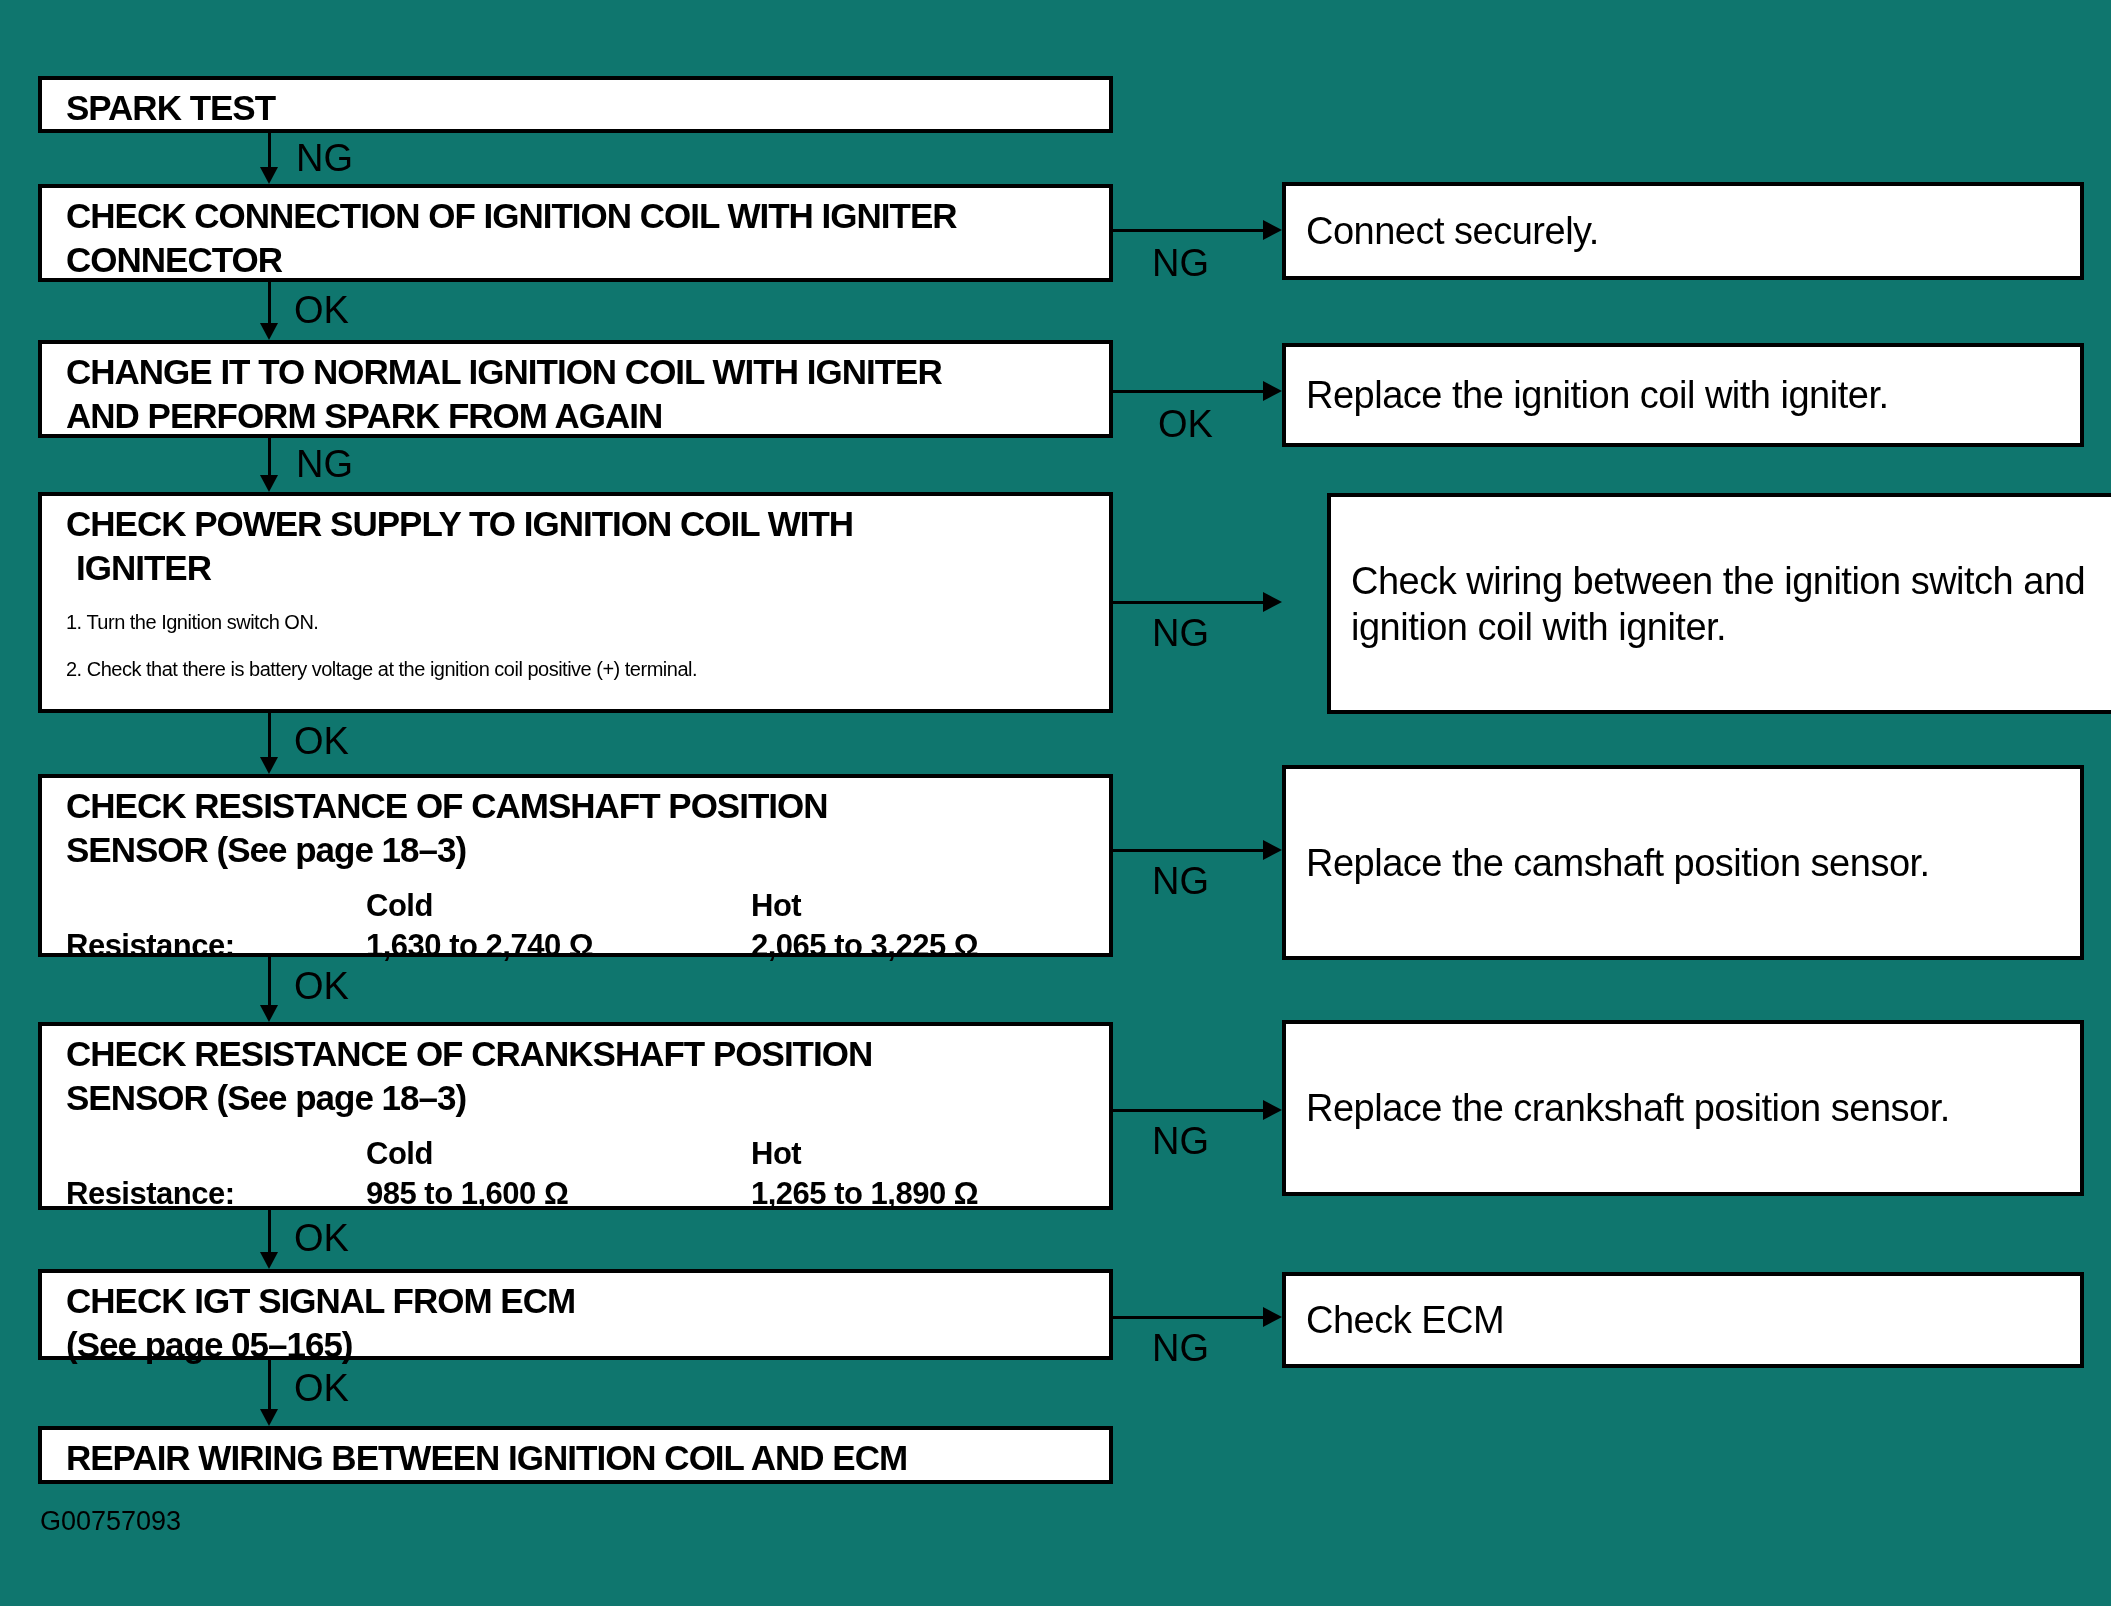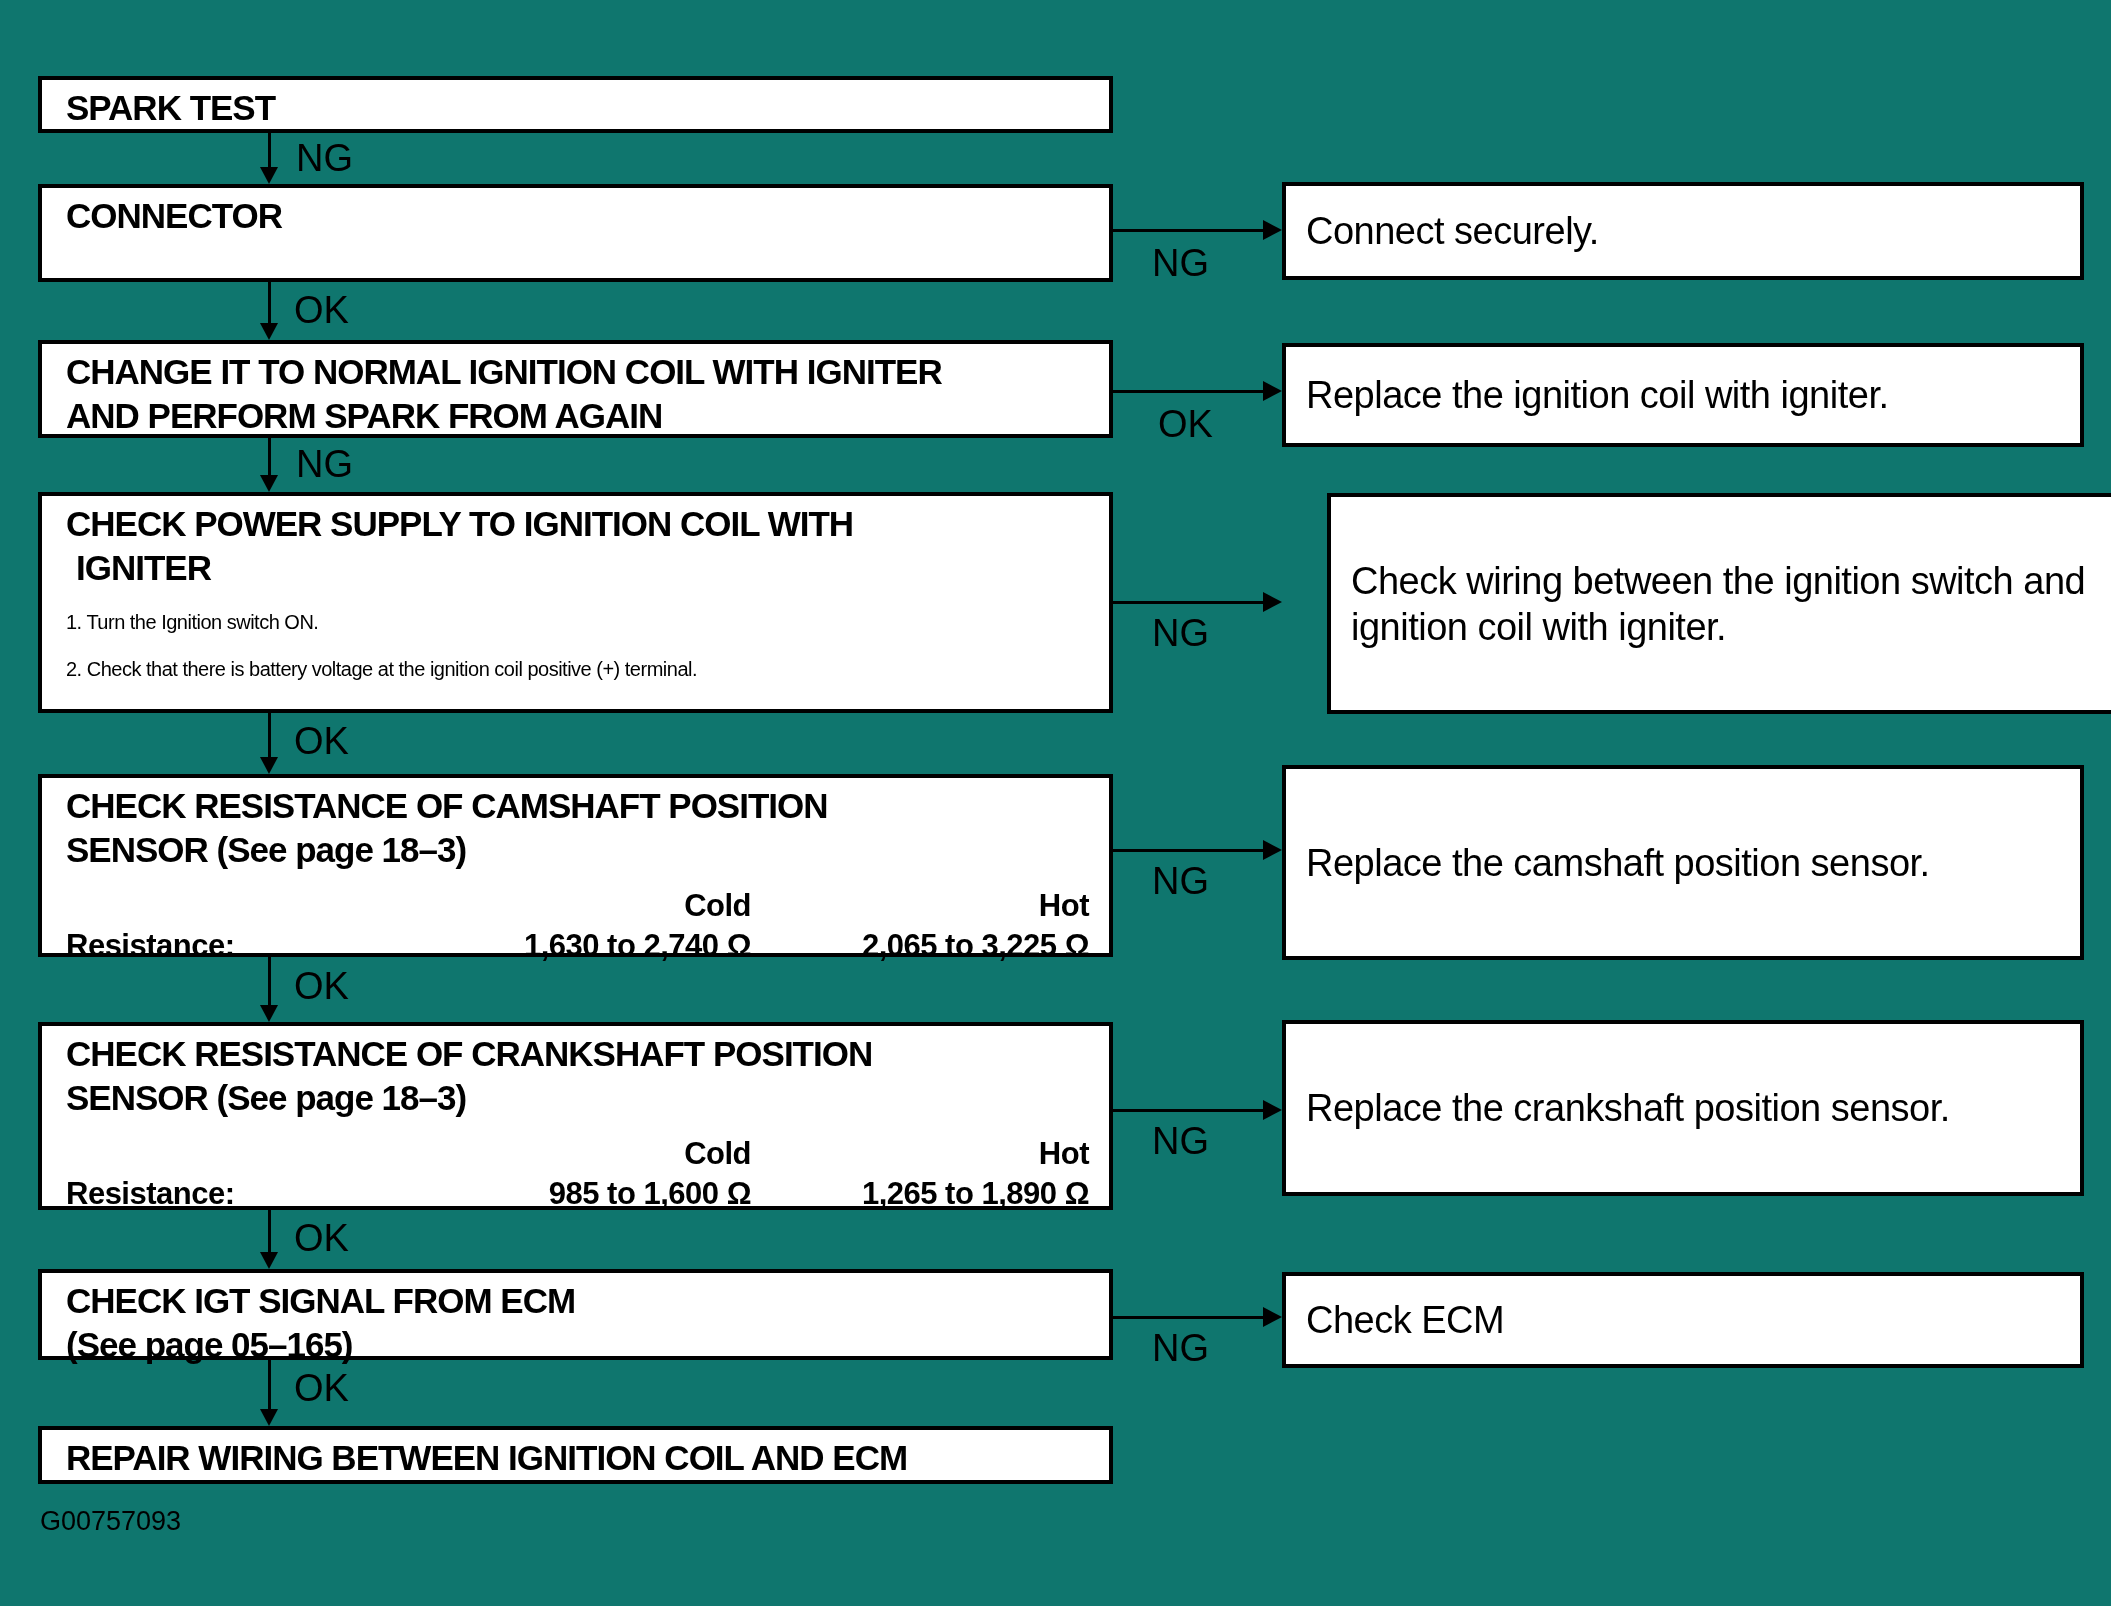"CHECK CONNECTION OF IGNITION COIL" div.title-line { html: none -> <div>CHECK CONNECTION OF IGNITION COIL WITH IGNITER</div> }
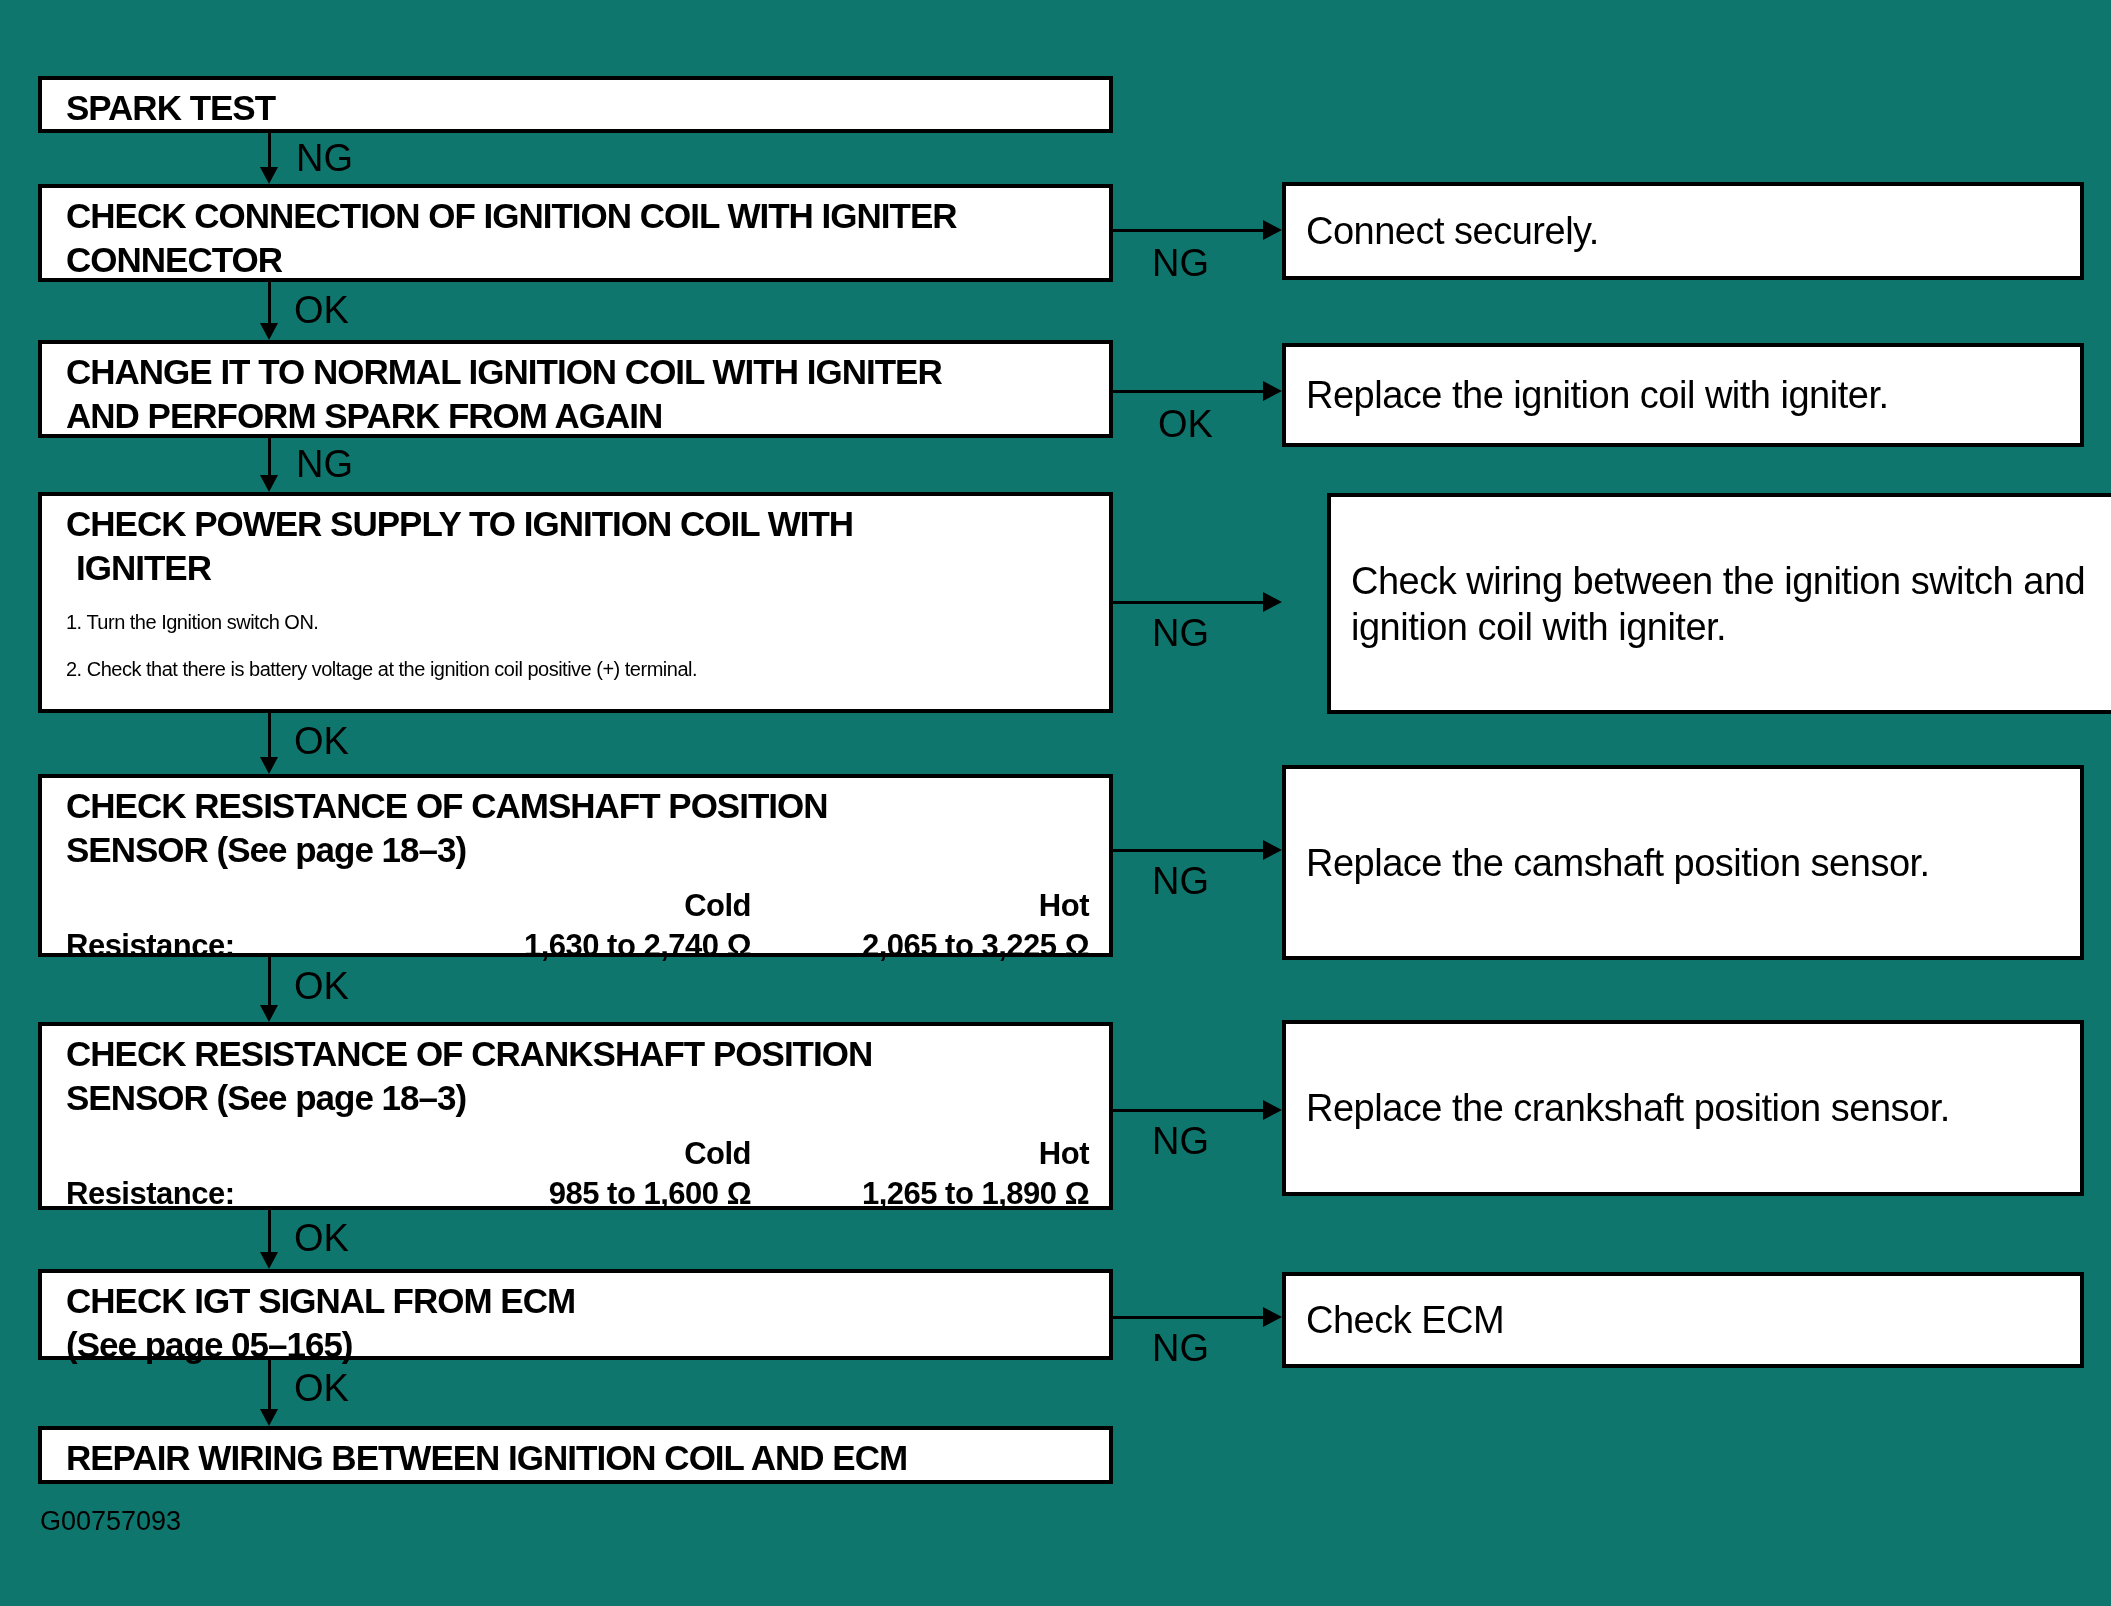"Cold" .rtable-cell { text-align: right -> left }
